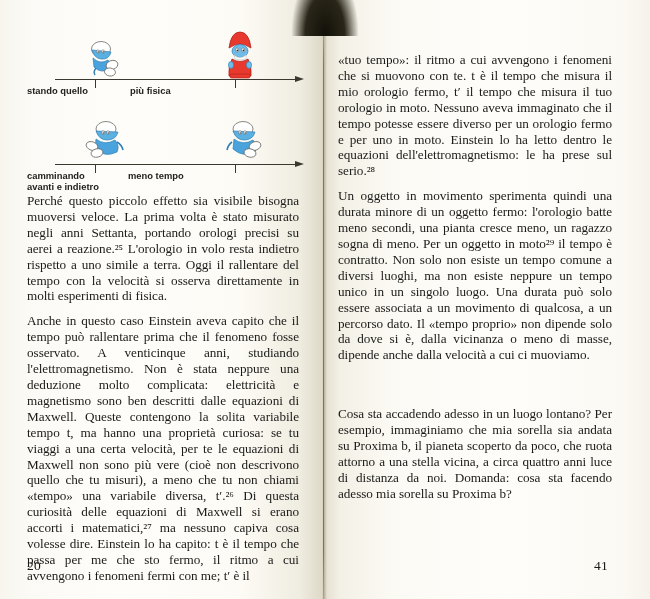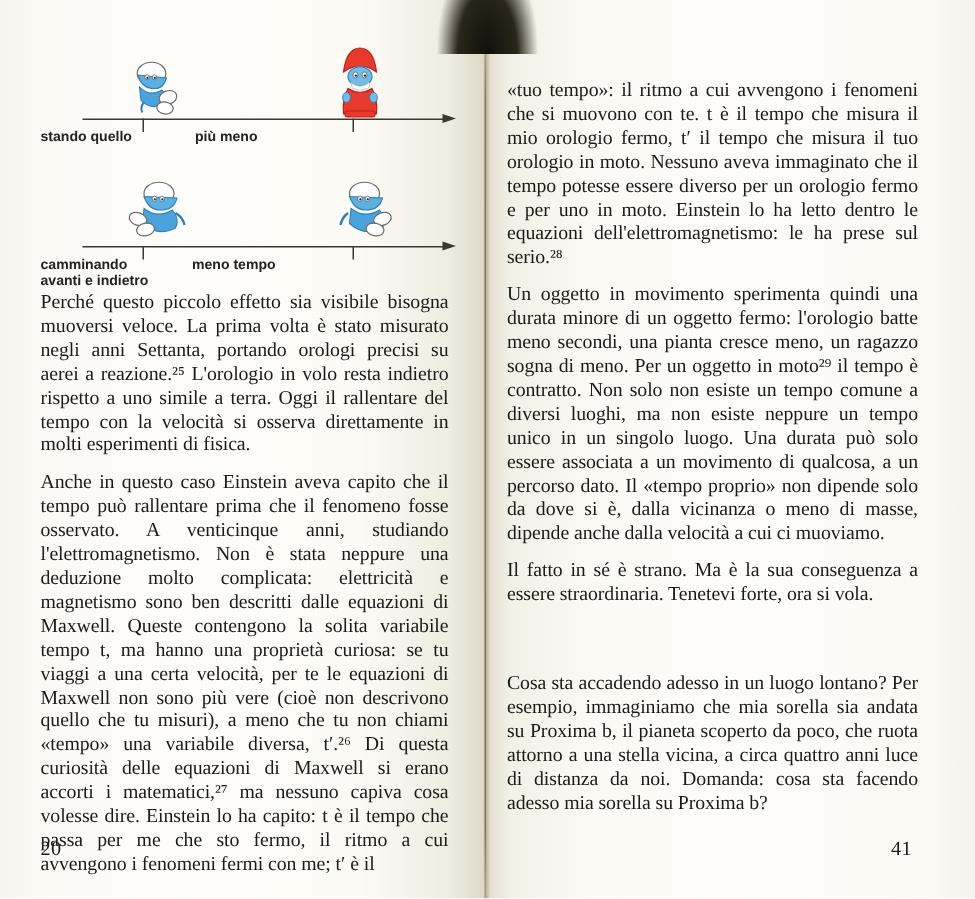"più meno" div.fig-label { text: meno -> fisica }
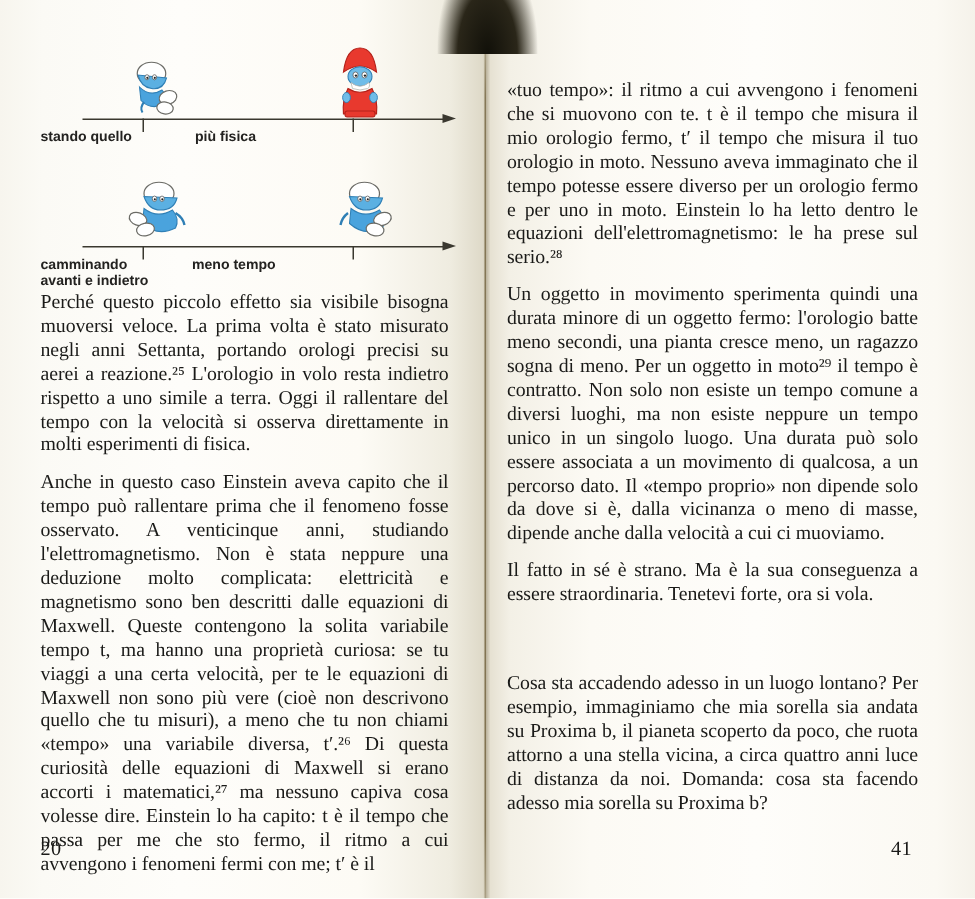"Il fatto in sé è" p.body { html: <p>Il fatto in sé è strano. Ma è la sua conseguenza a essere straordinaria. Tenetevi forte, ora si vola.</p> -> none }
